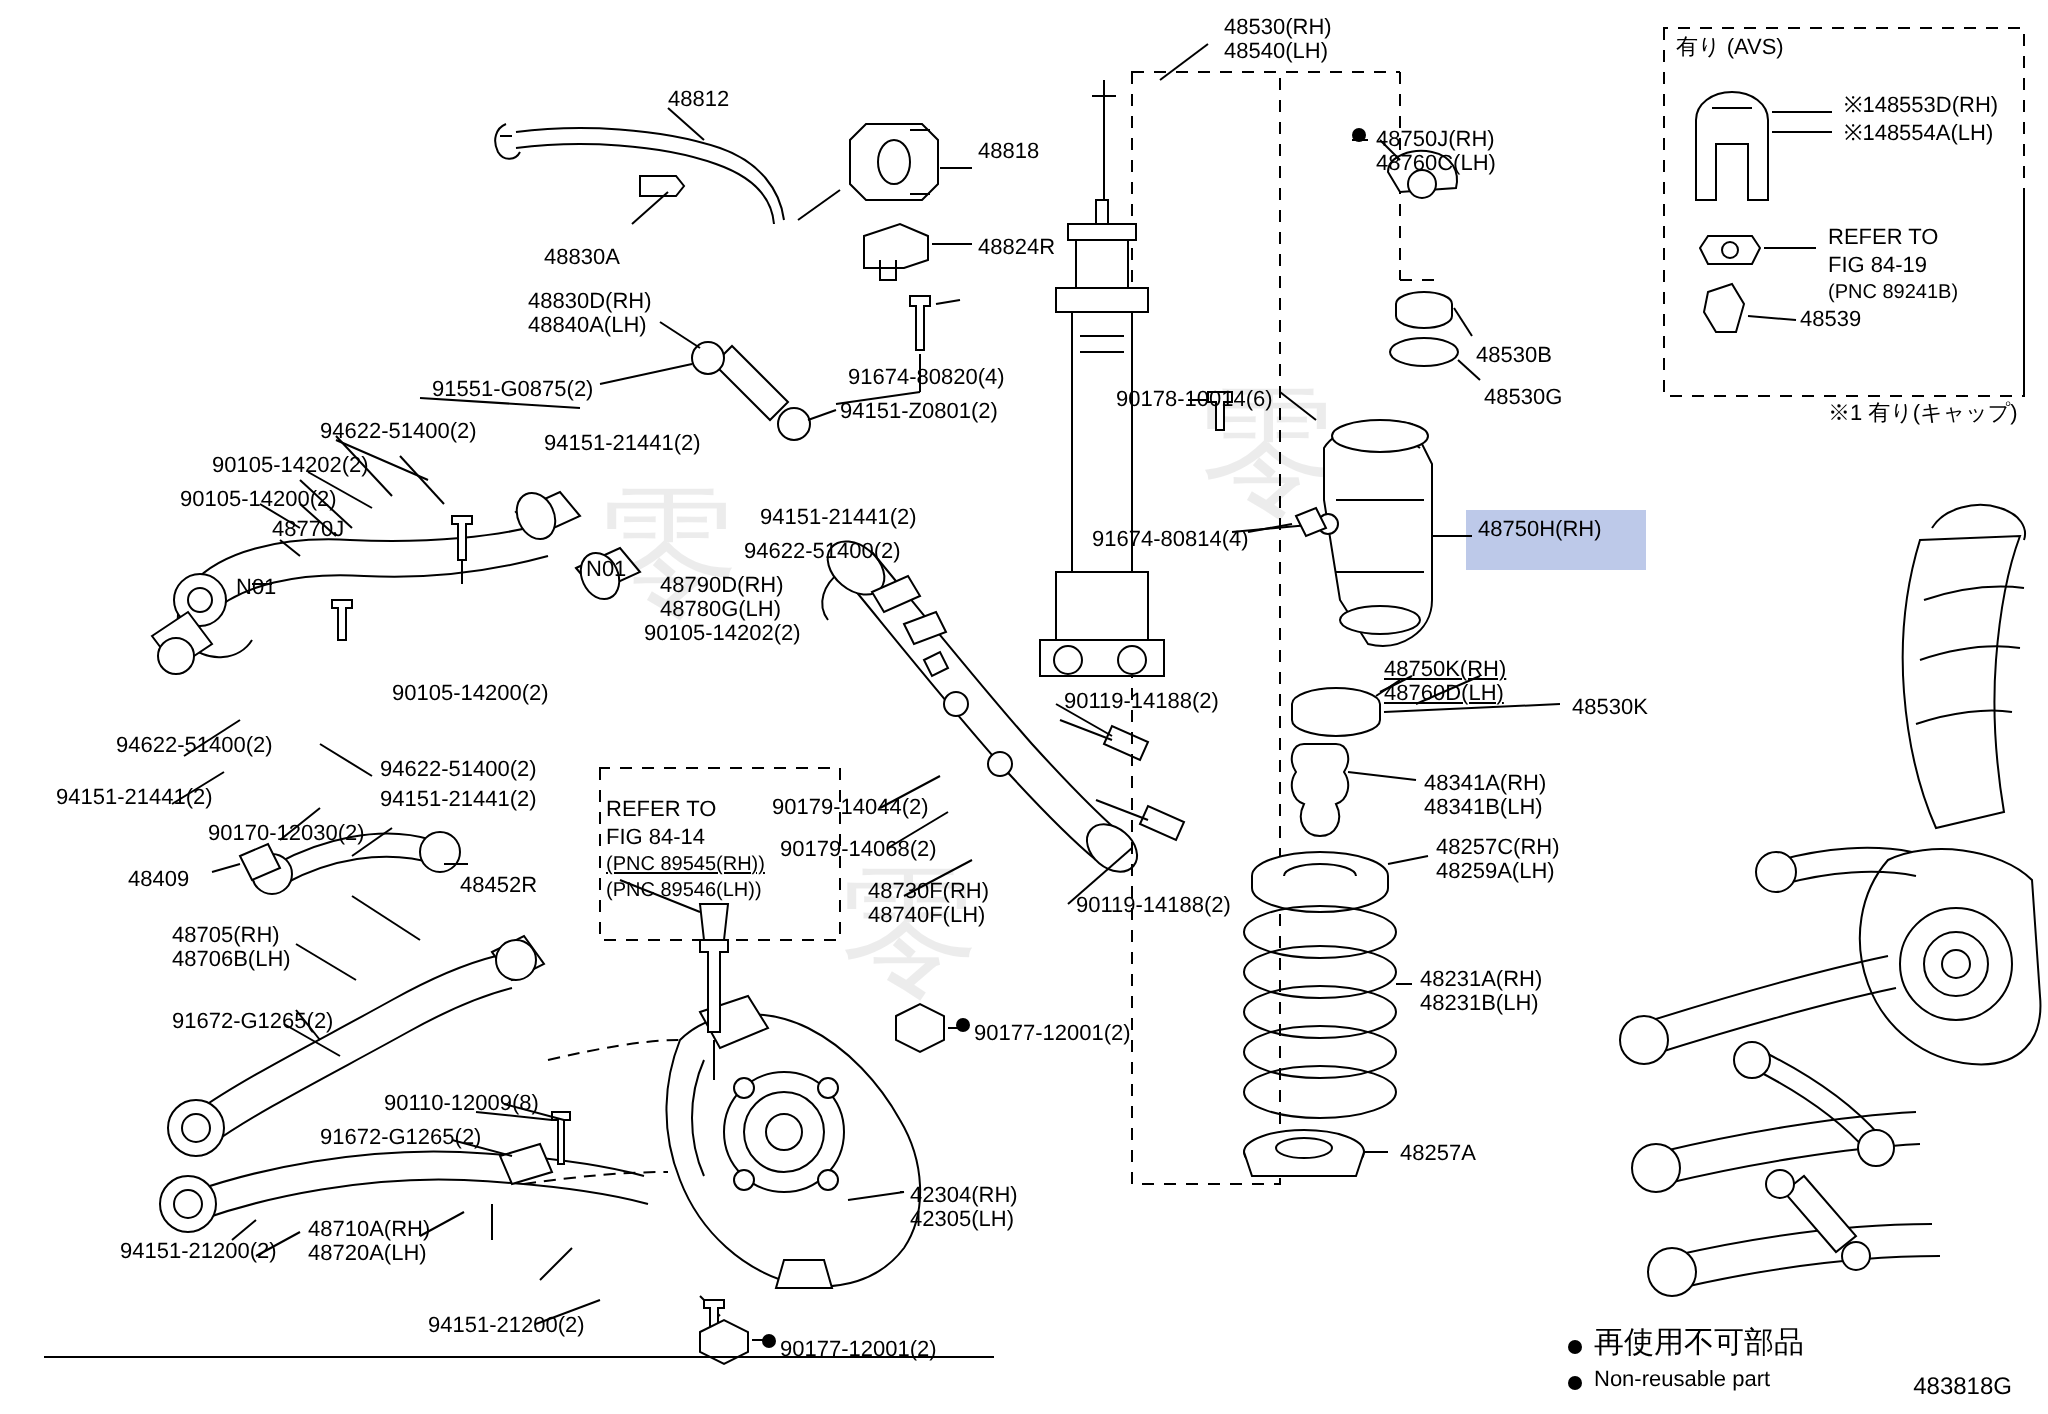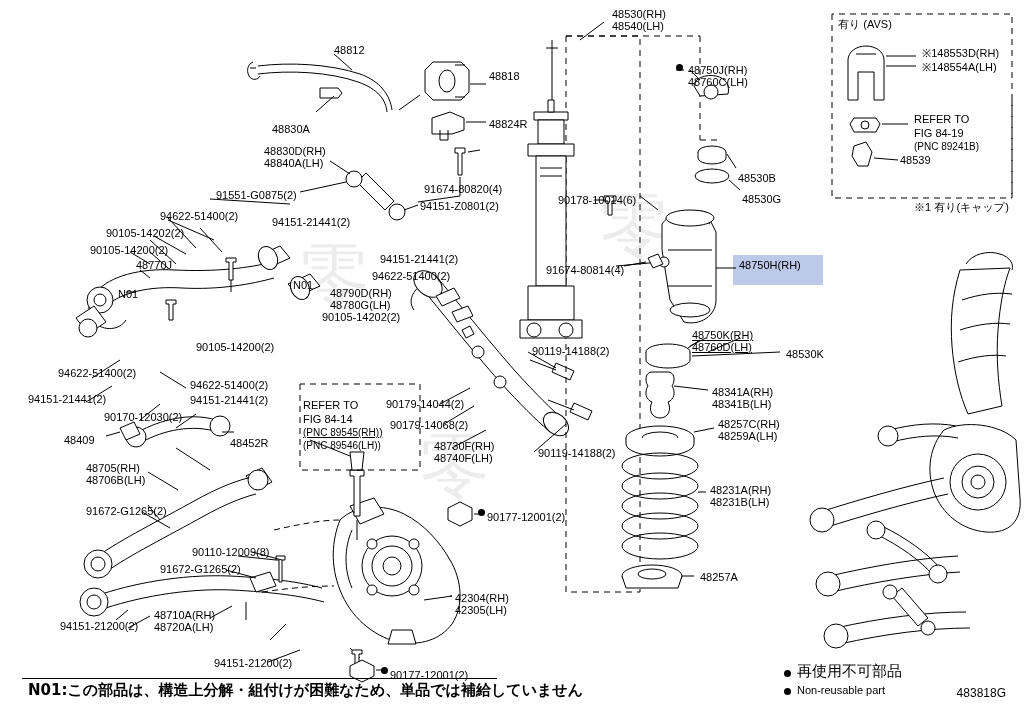"N01:この部品は、構造上分解・組付けが困難なため、単品では補給していません" div.lbl { html: <div>N01:この部品は、構造上分解・組付けが困難なため、単品では補給していません</div> -> none }
